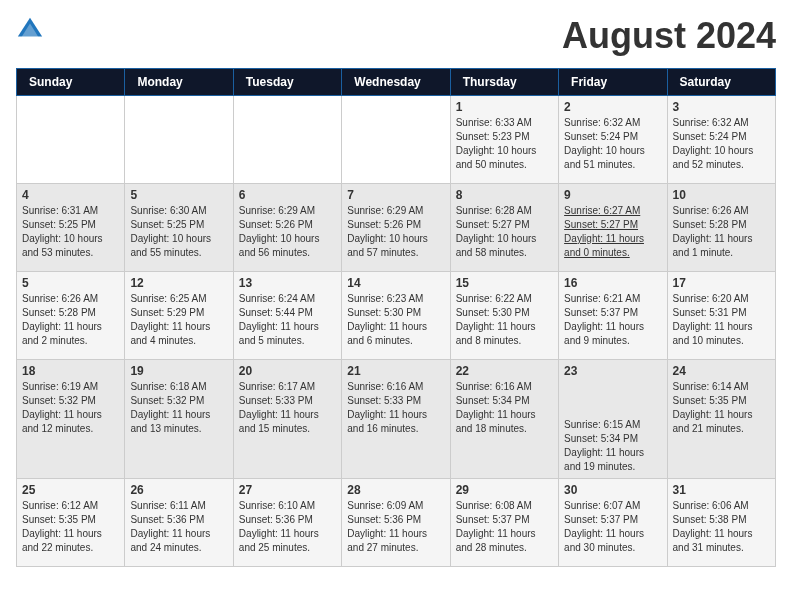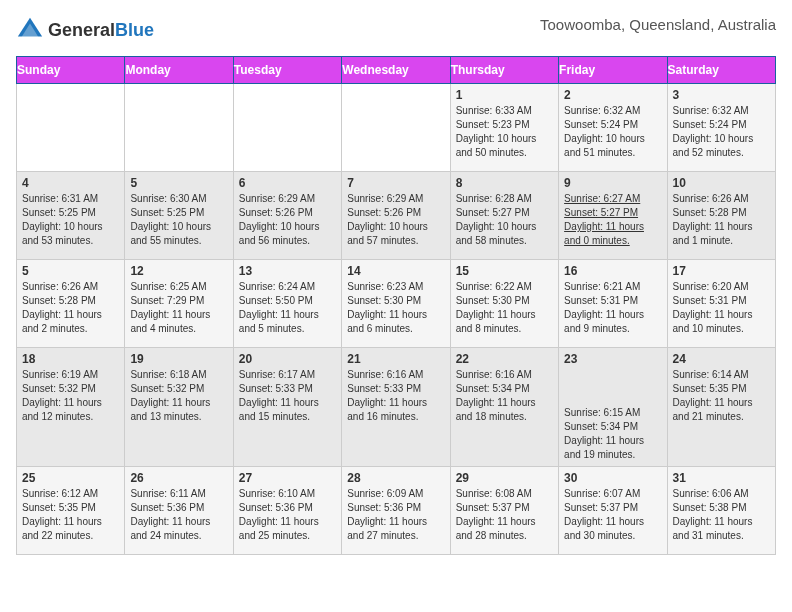"GeneralBlue" div { html: <div> <span>General</span><span>Blue</span> </div> -> none }
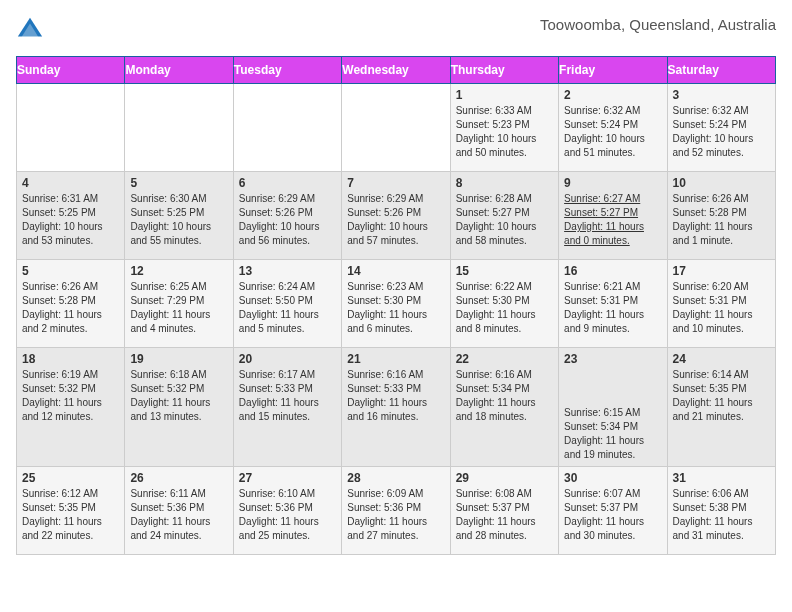"August 2024" div.month-title { html: none -> <div>August 2024</div> }
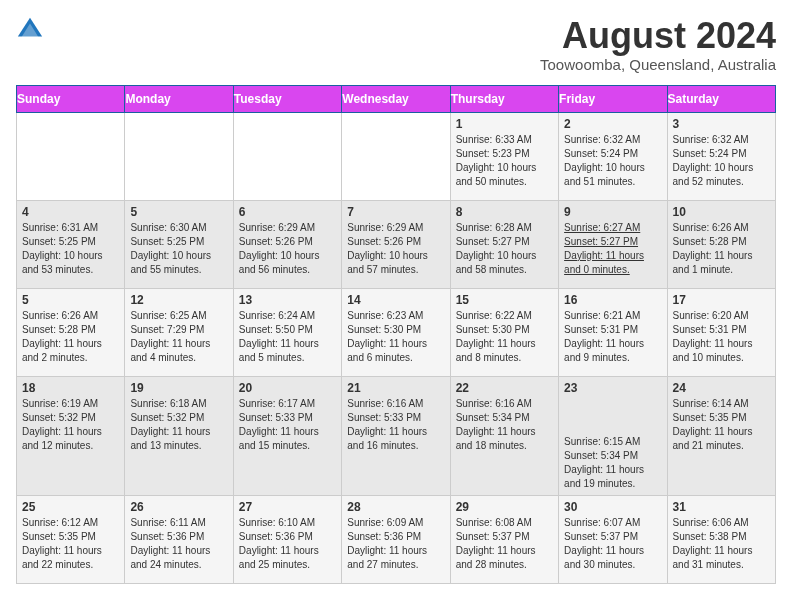"Toowoomba, Queensland, Australia" div.location-title { html: <div>Toowoomba, Queensland, Australia</div> -> none }
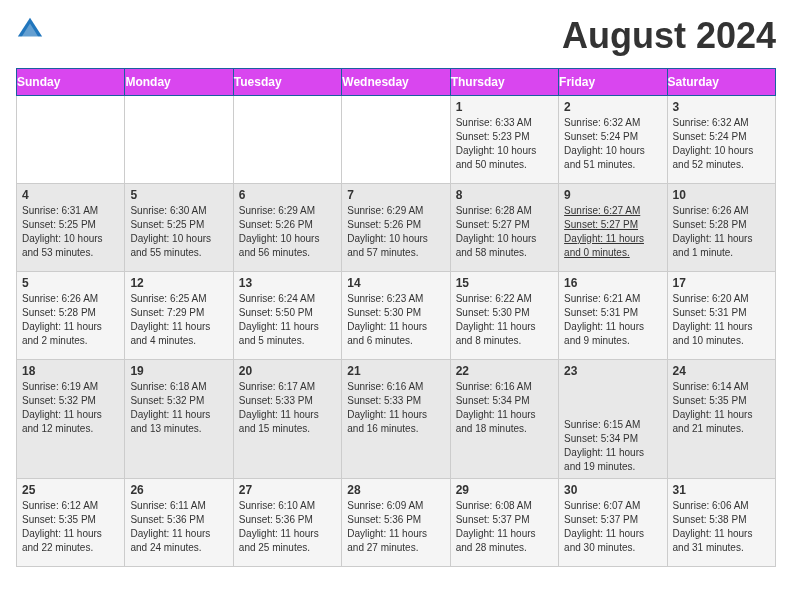"Sunday" .calendar-table thead th { background-color: #d946ef -> #0f172a; padding: 6px 0 -> 6px 12px }
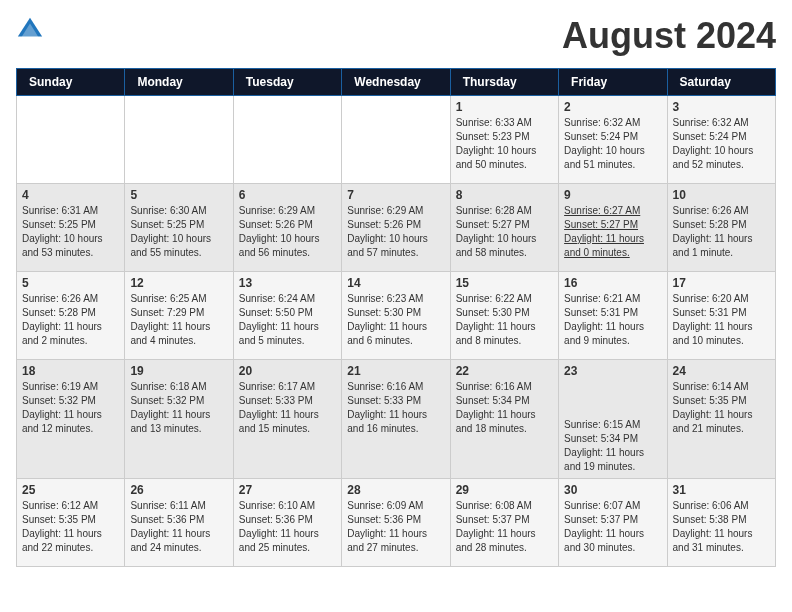"Sunrise: 6:25 AM" div.day-info { text: 7:29 -> 5:29 }
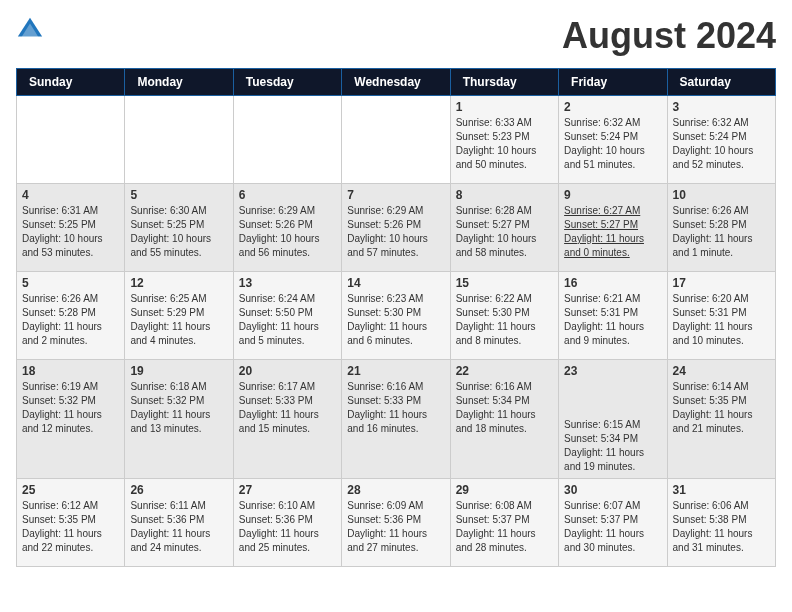"Sunrise: 6:24 AM" div.day-info { text: 5:50 -> 5:44 }
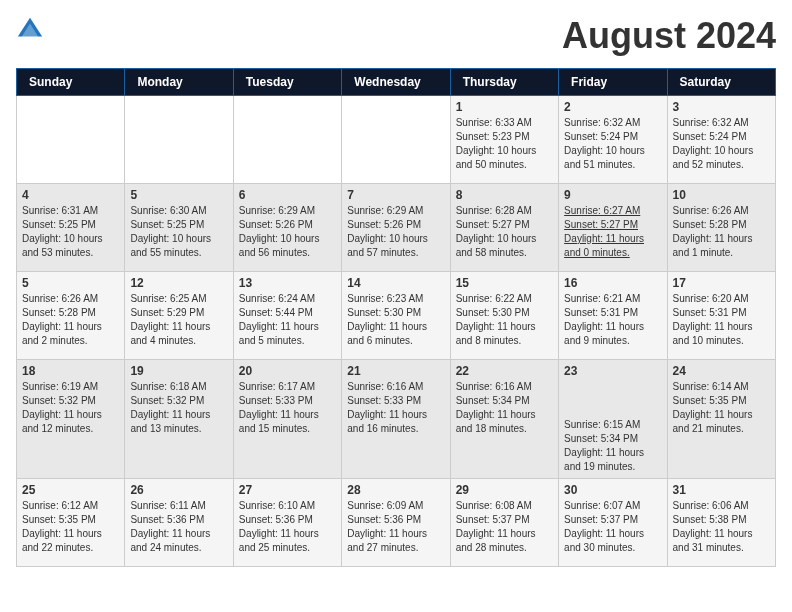"Sunrise: 6:21 AM" div.day-info { text: 5:31 -> 5:37 }
